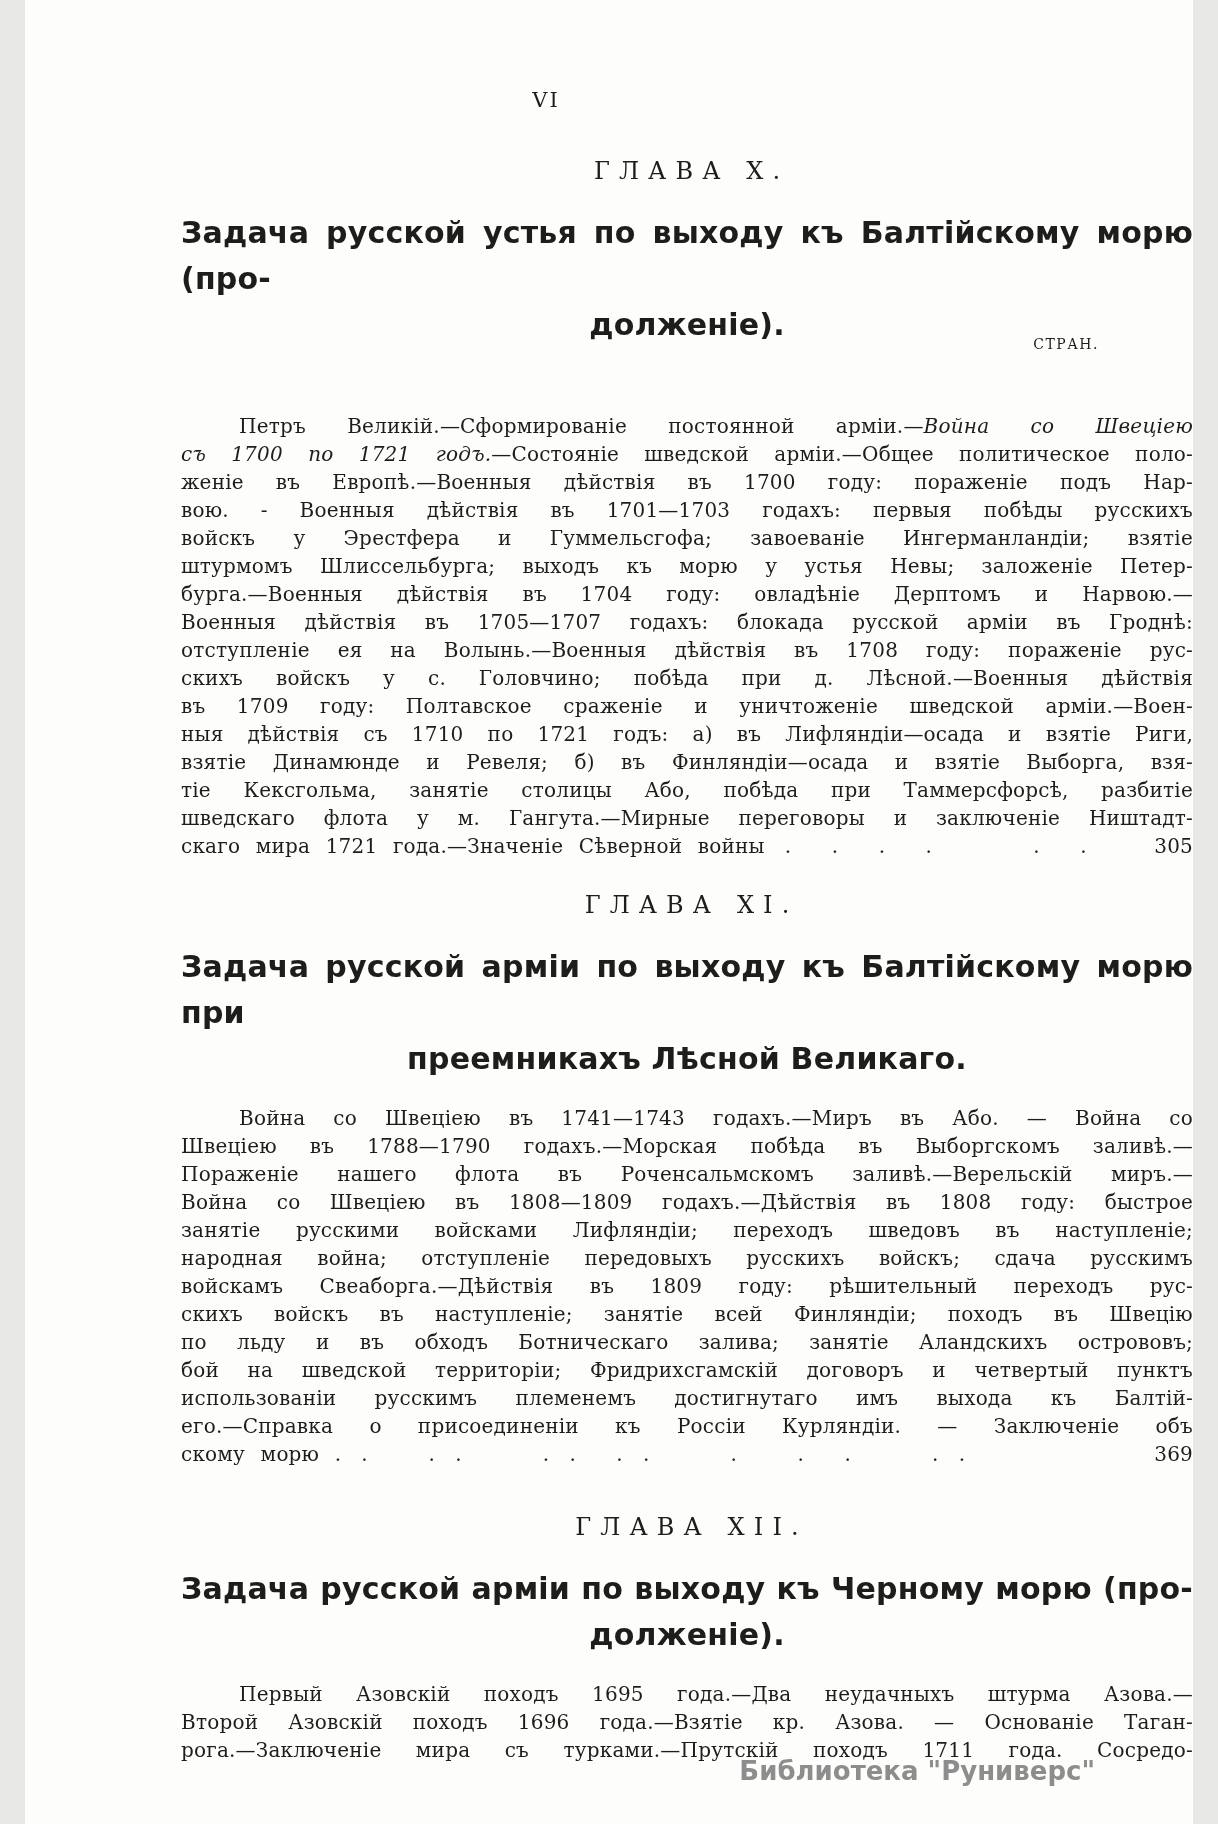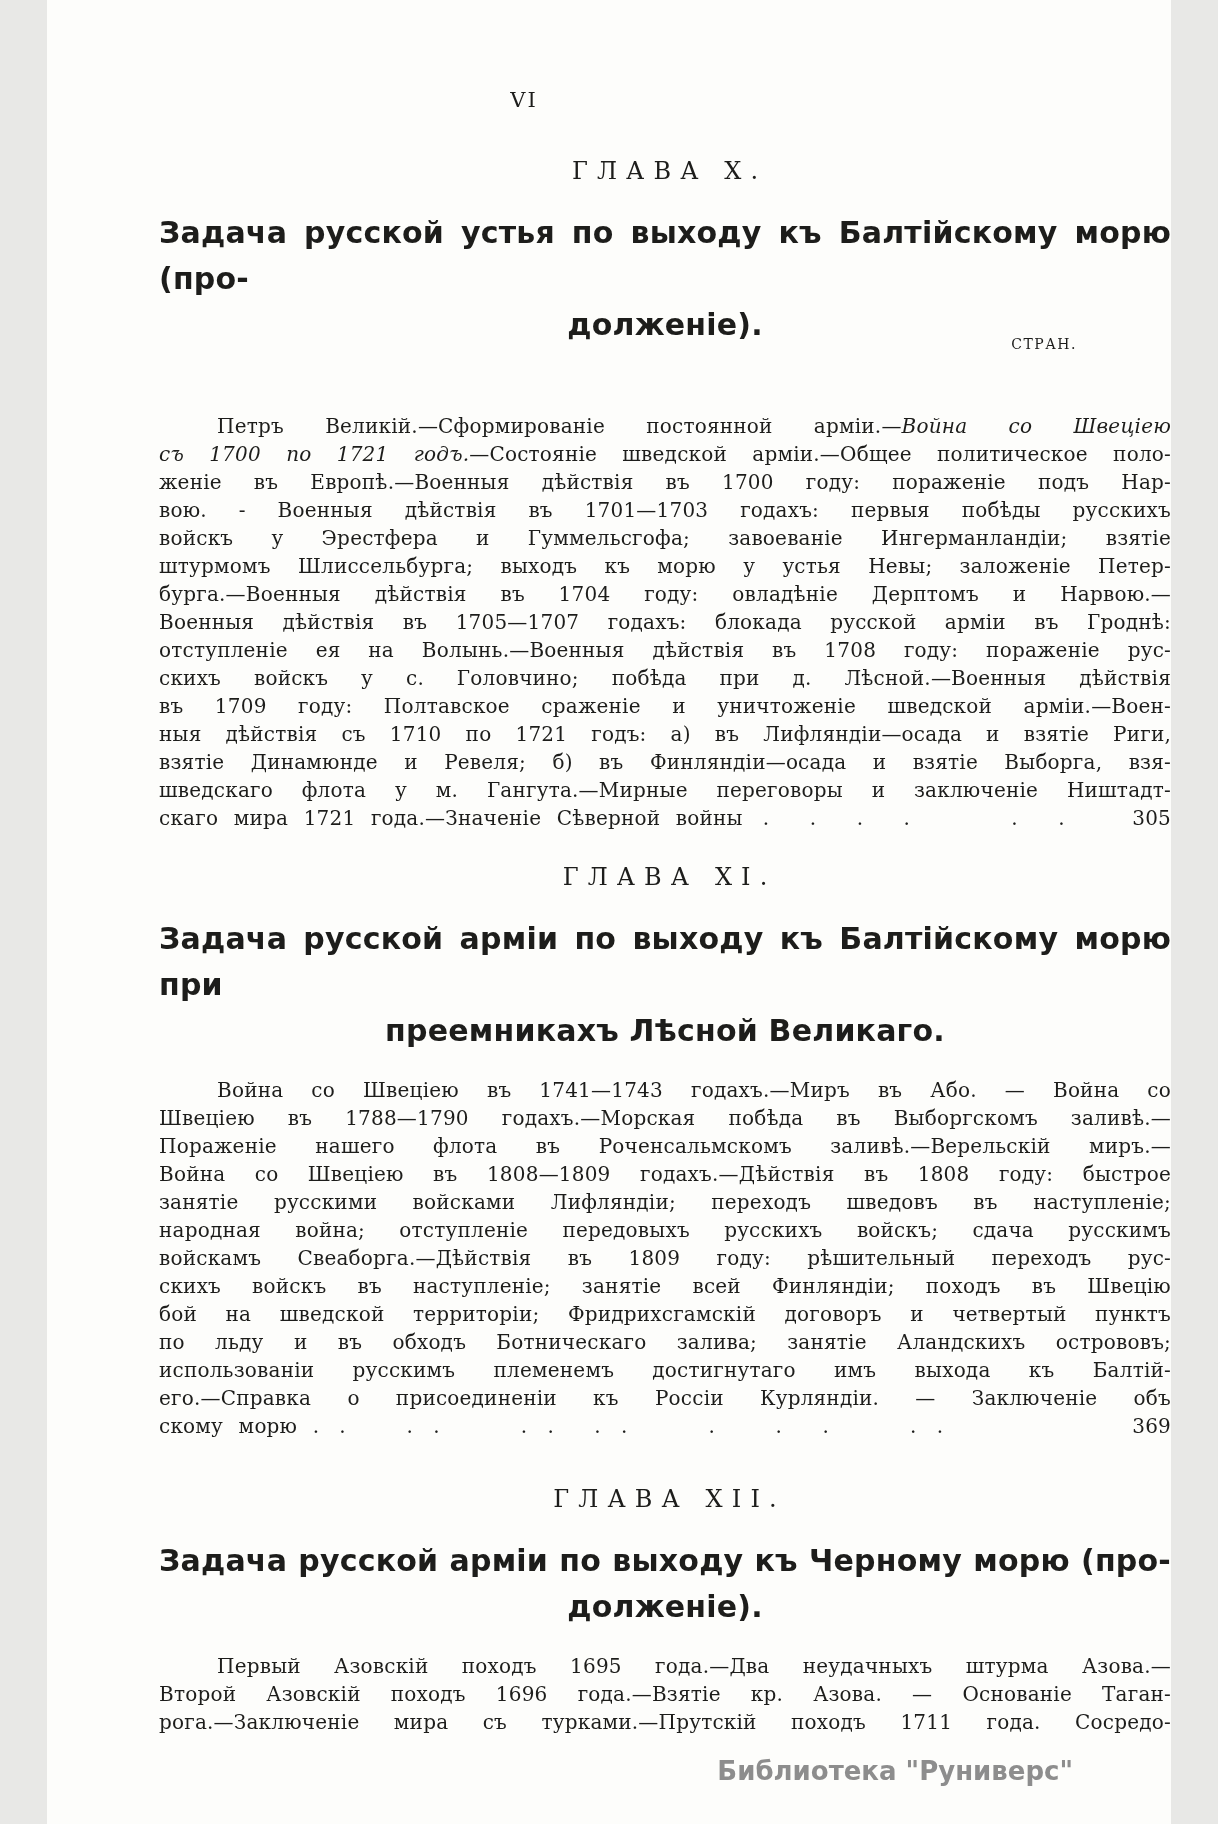"VI" .page { padding-left: none -> 44px }
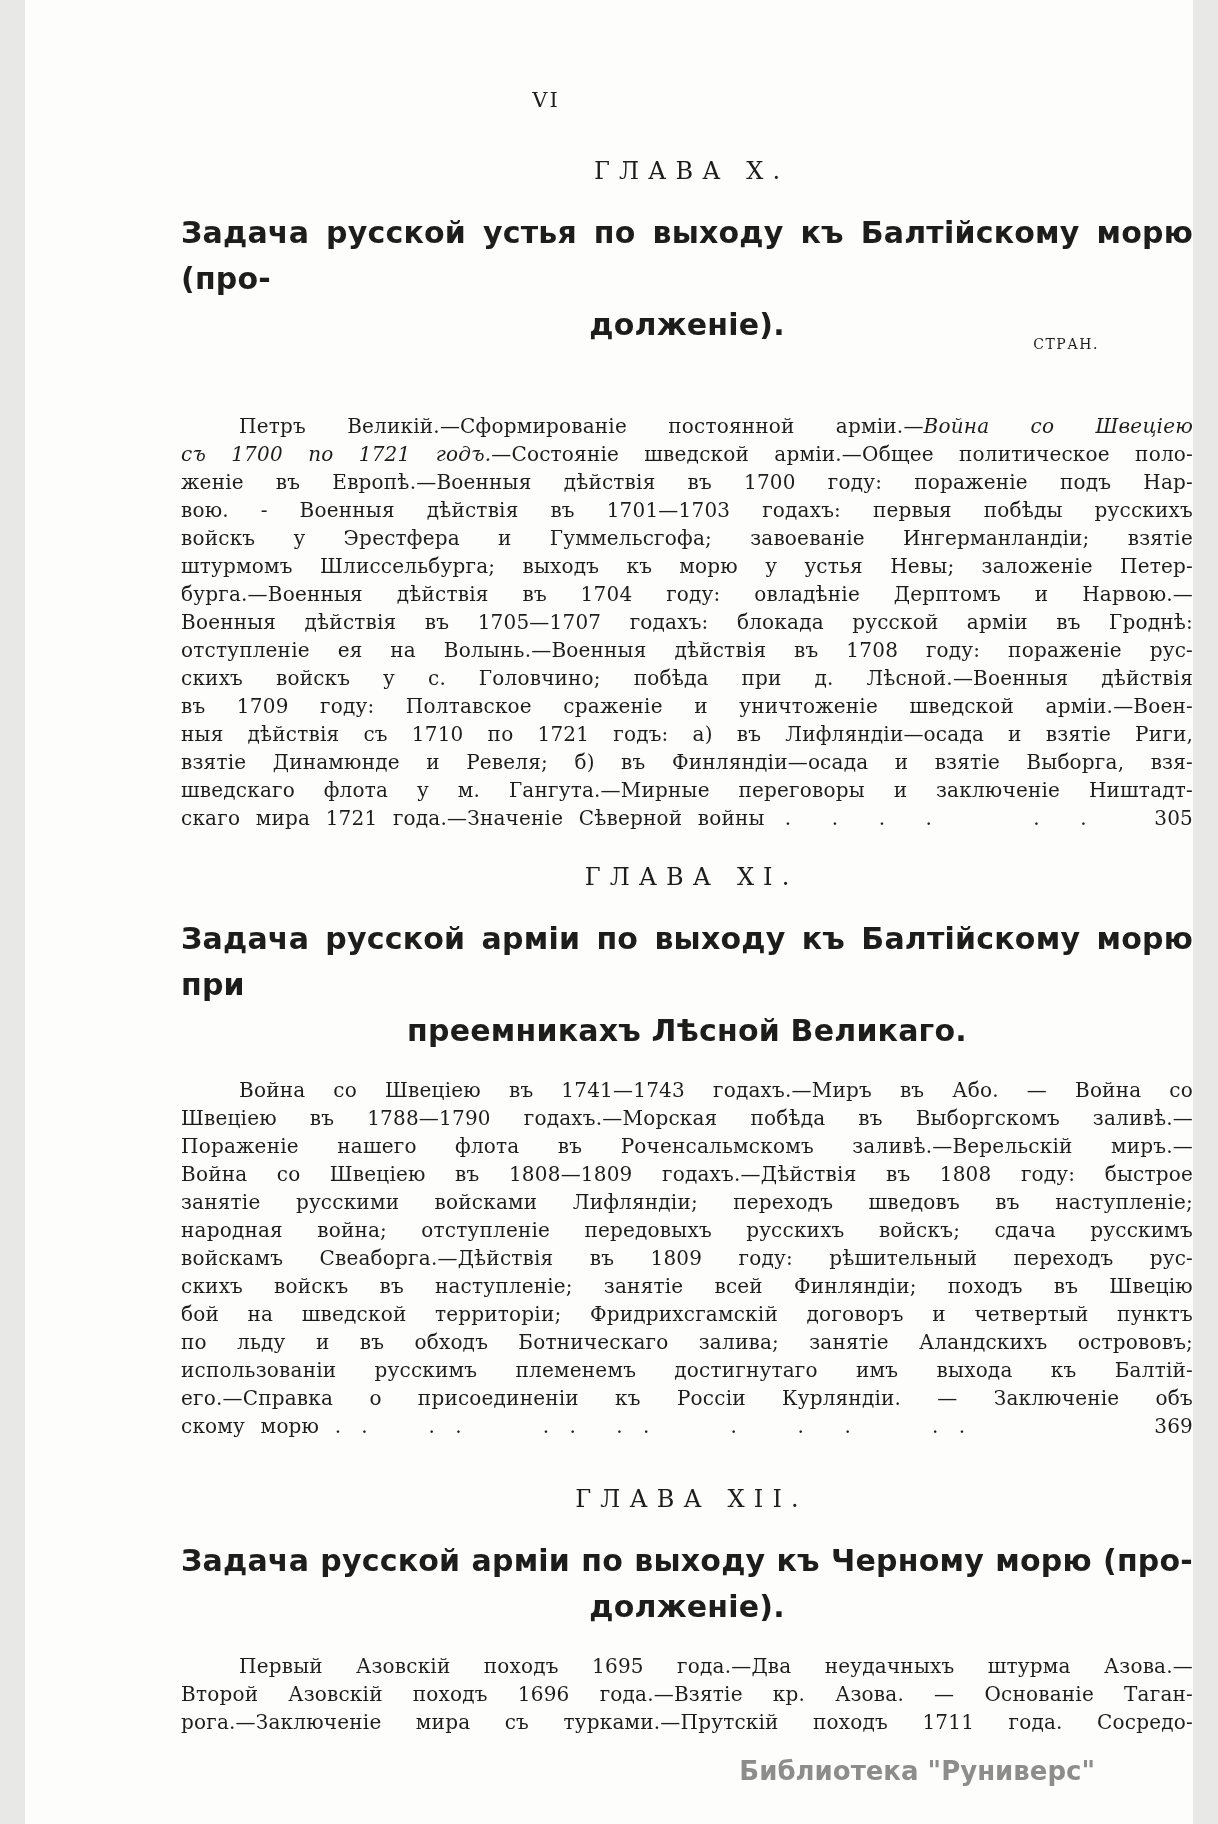"тіе Кексгольма, занятіе столицы Або," div.sline { html: none -> <div><span><span>тіе Кексгольма, занятіе столицы Або, побѣда при Таммерсфорсѣ, разбитіе</span></span></div> }
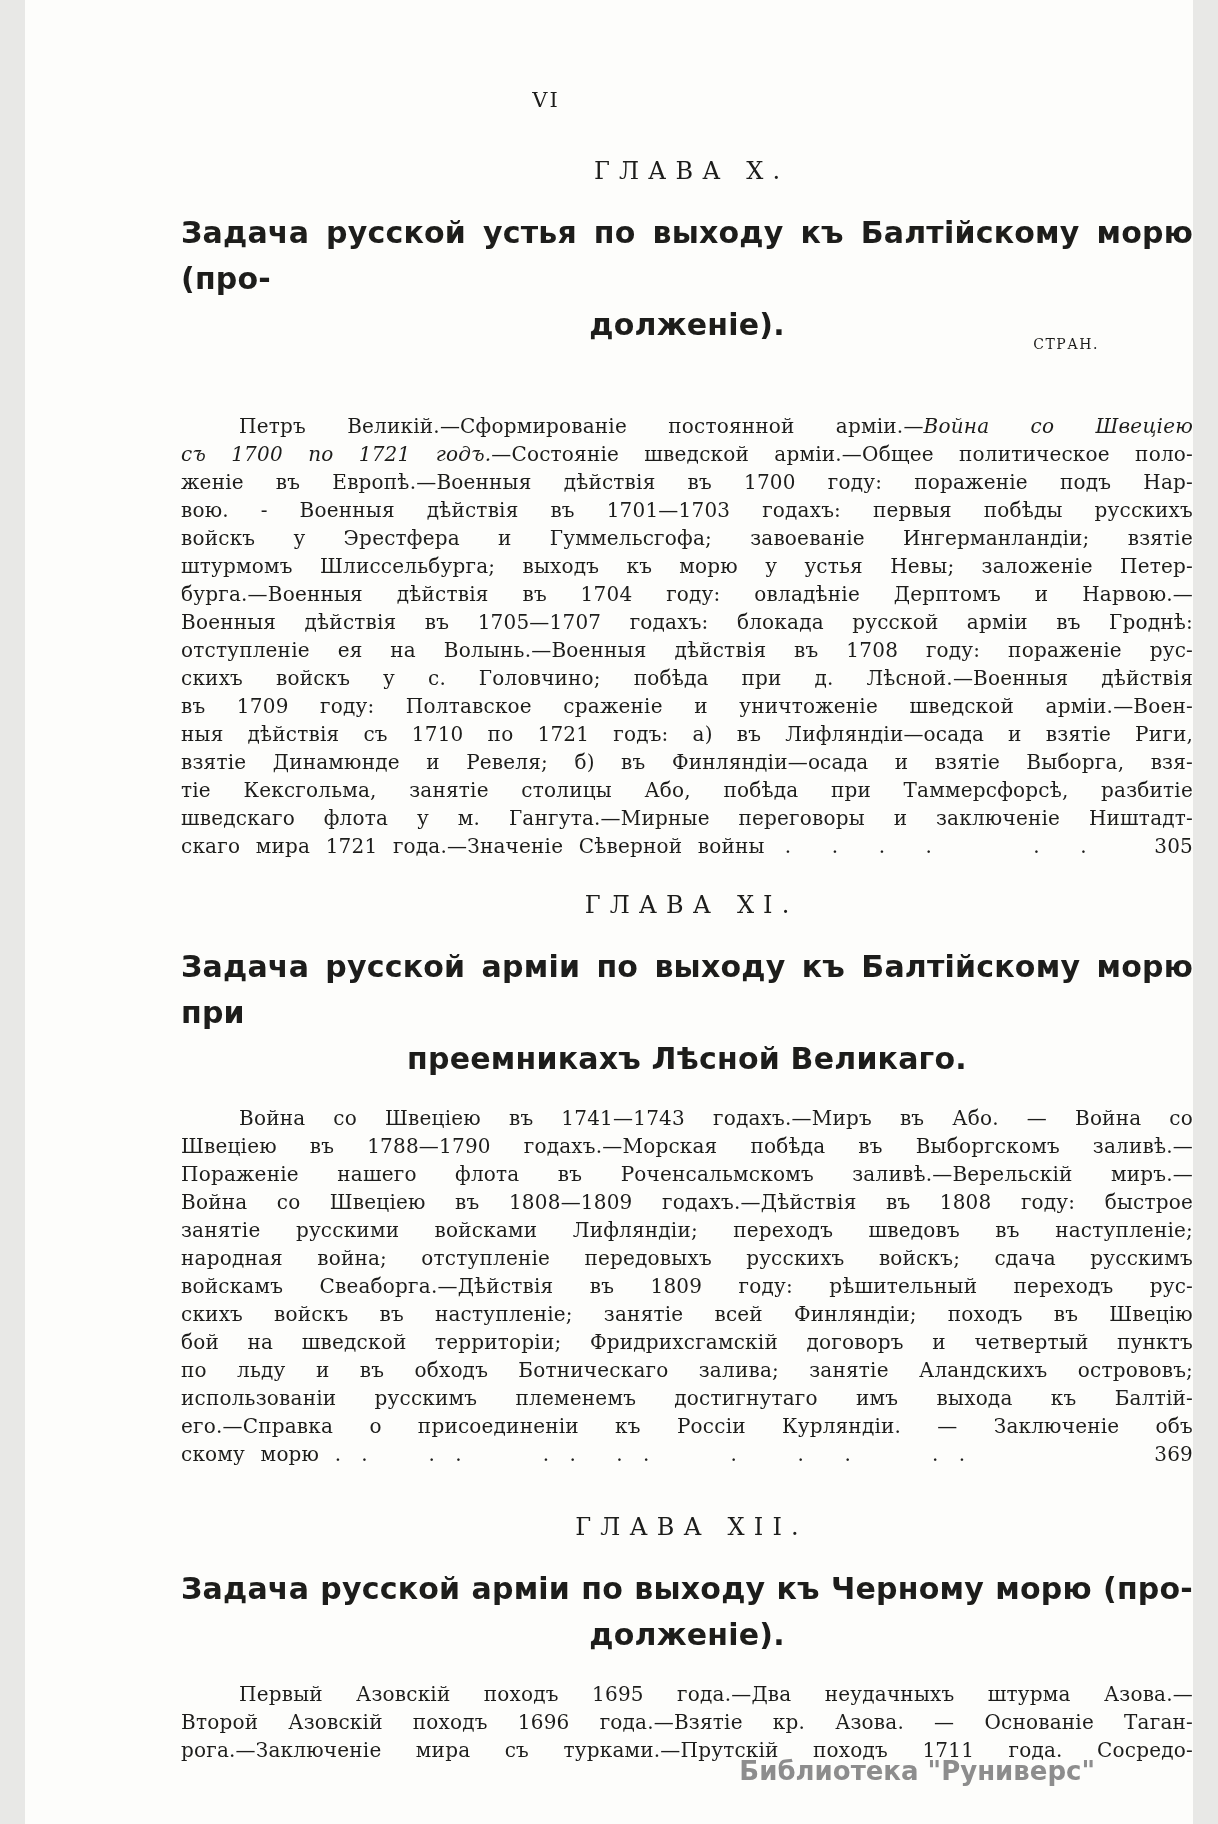"бой на шведской территоріи;" div.sline { order: before "по льду и въ обходъ" -> after "по льду и въ обходъ" }
